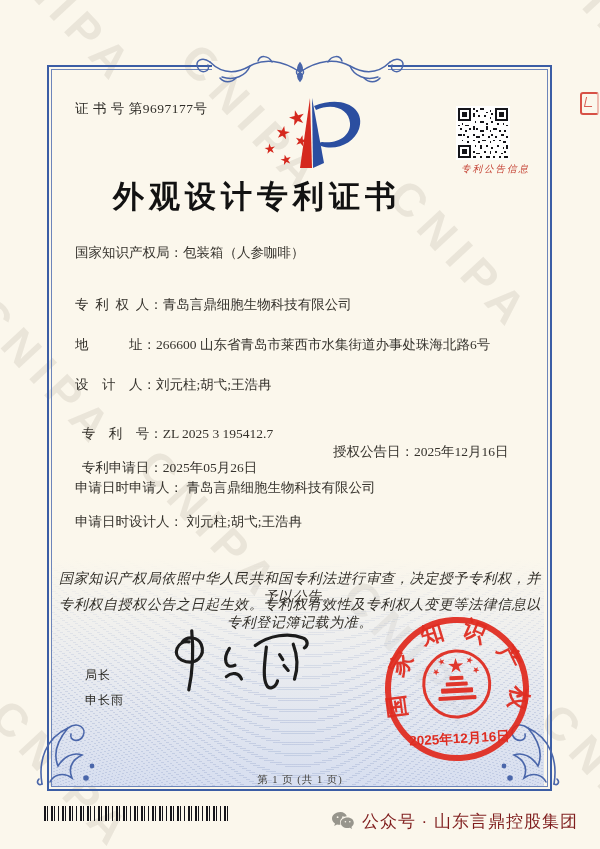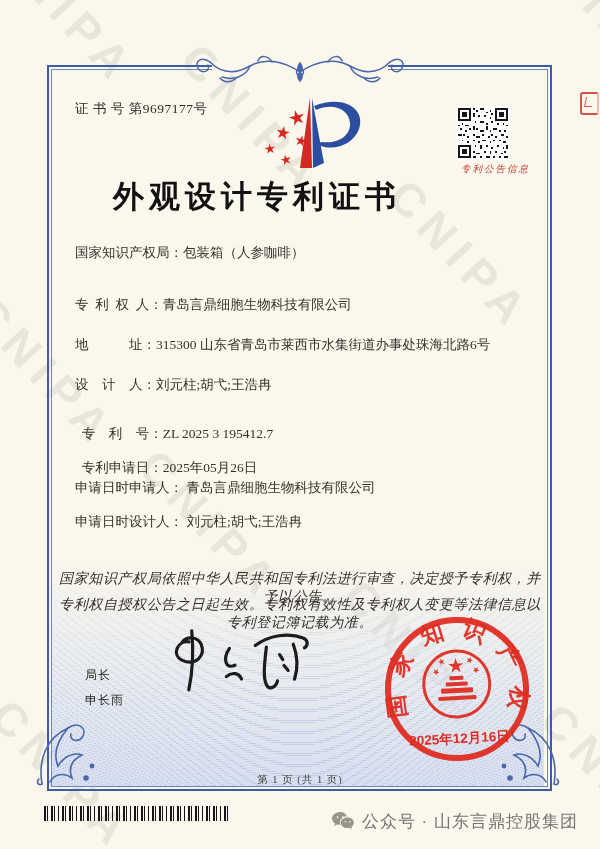"315300 山东省青岛市莱西市水集街道办事处珠海北路6号" span { text: 315300 -> 266600 }
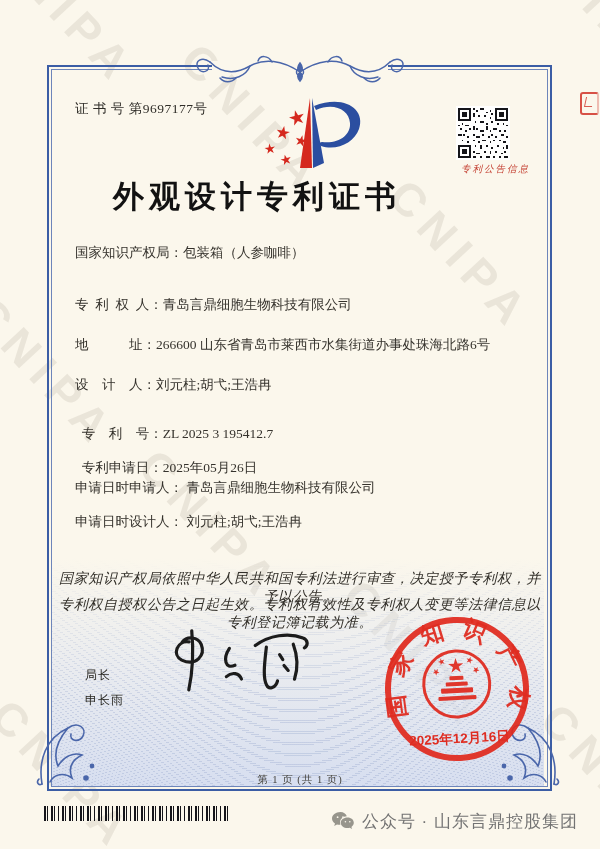"授权公告日：2025年12月16日" span.col2 { html: none -> <span><span>授权公告日：</span><span>2025年12月16日</span></span> }
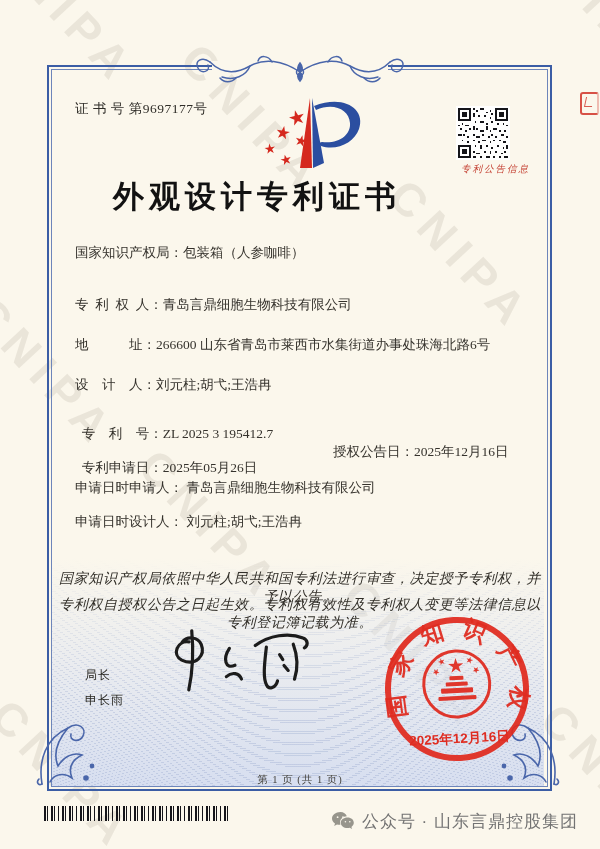"公众号 · 山东言鼎控股集团" .footer-bar { color: #737373 -> #7f1d1d }
